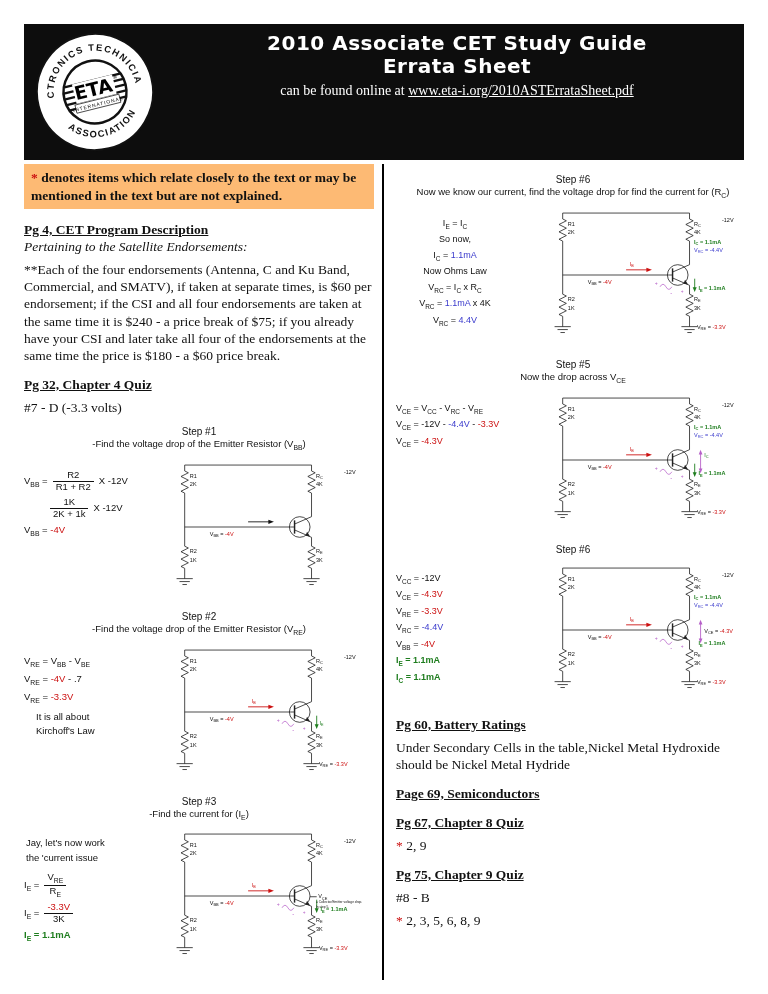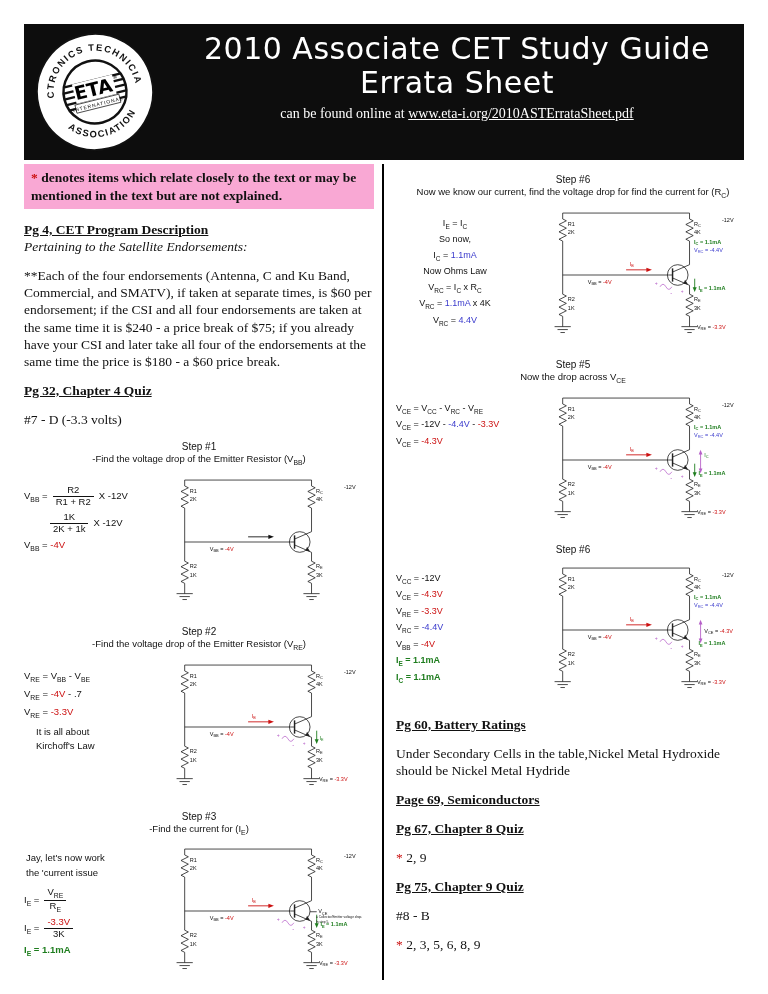"2010 Associate CET Study Guide" .title { font-size: 30px -> 20px; font-weight: normal -> bold }
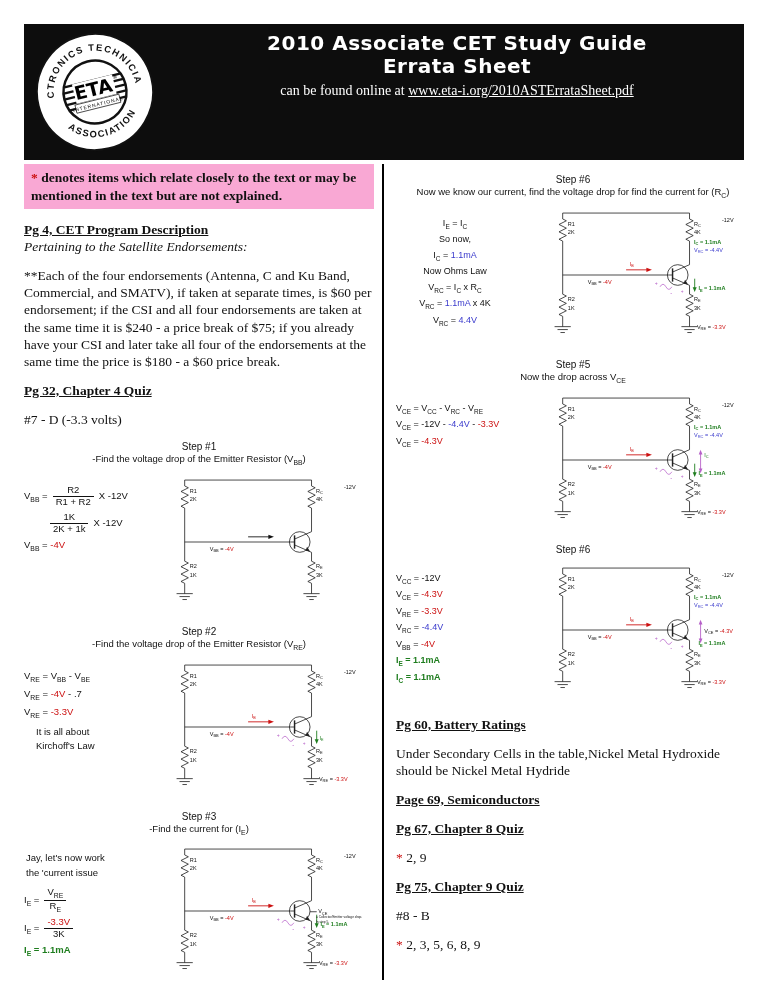"* denotes items which relate" .note-box { background: #f9a8d4 -> #fdba74 }
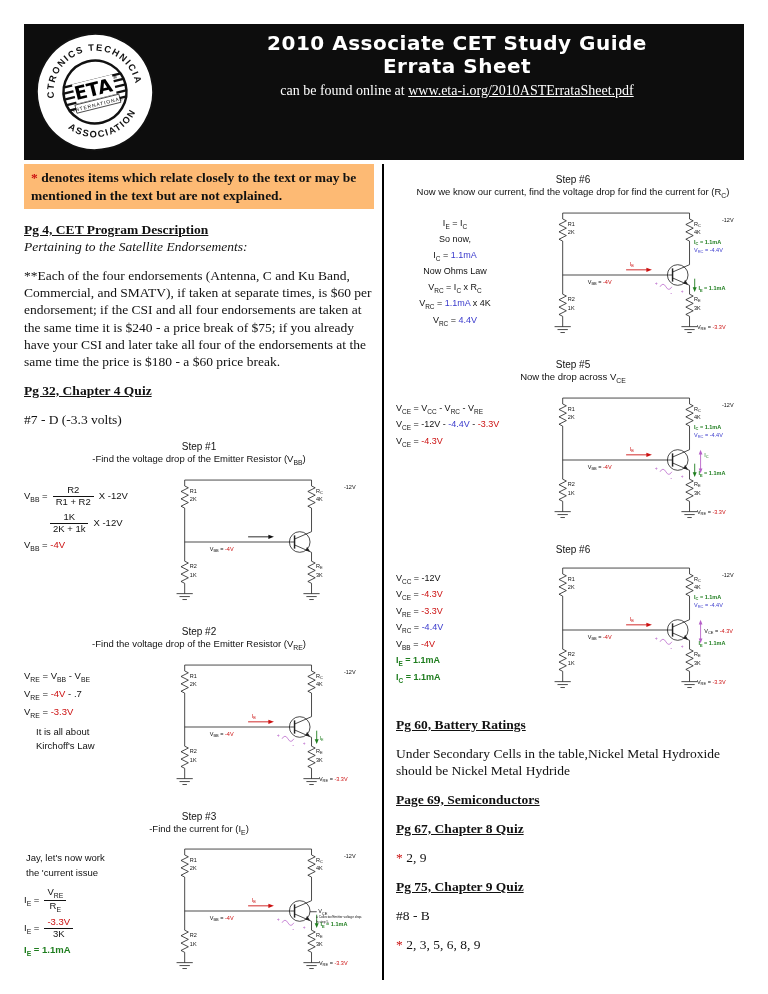"**Each of the four endorsements" p.body { margin: 12px 0 -> 6px 0 }
